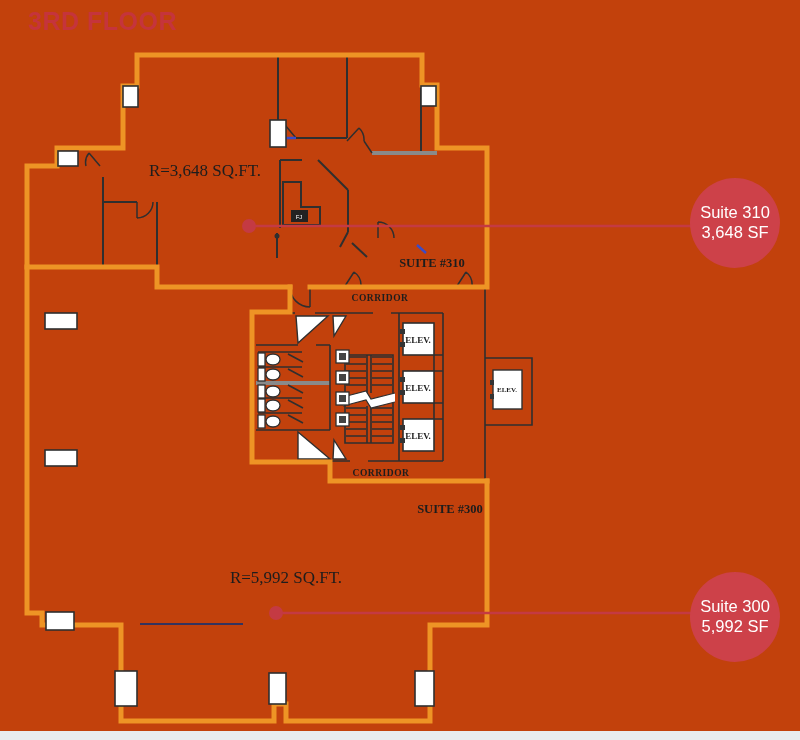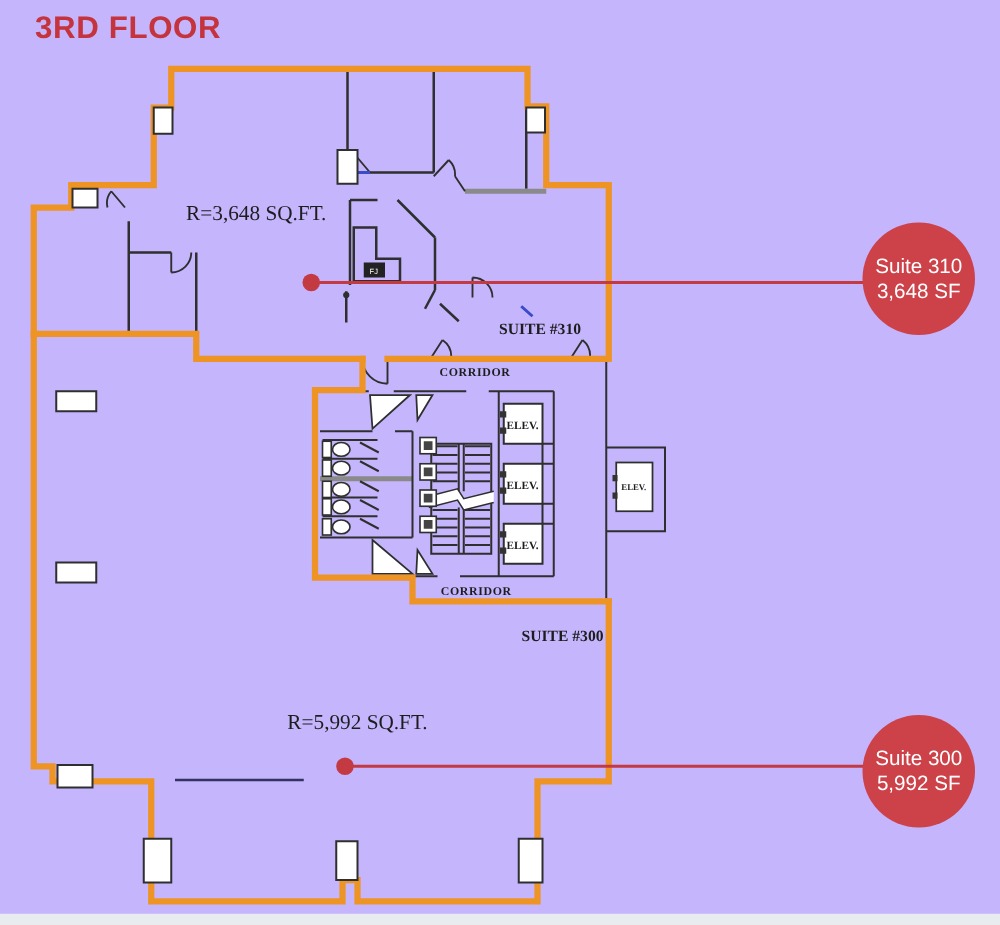"3RD FLOOR" .page { background: #c4b5fd -> #c2410c }
